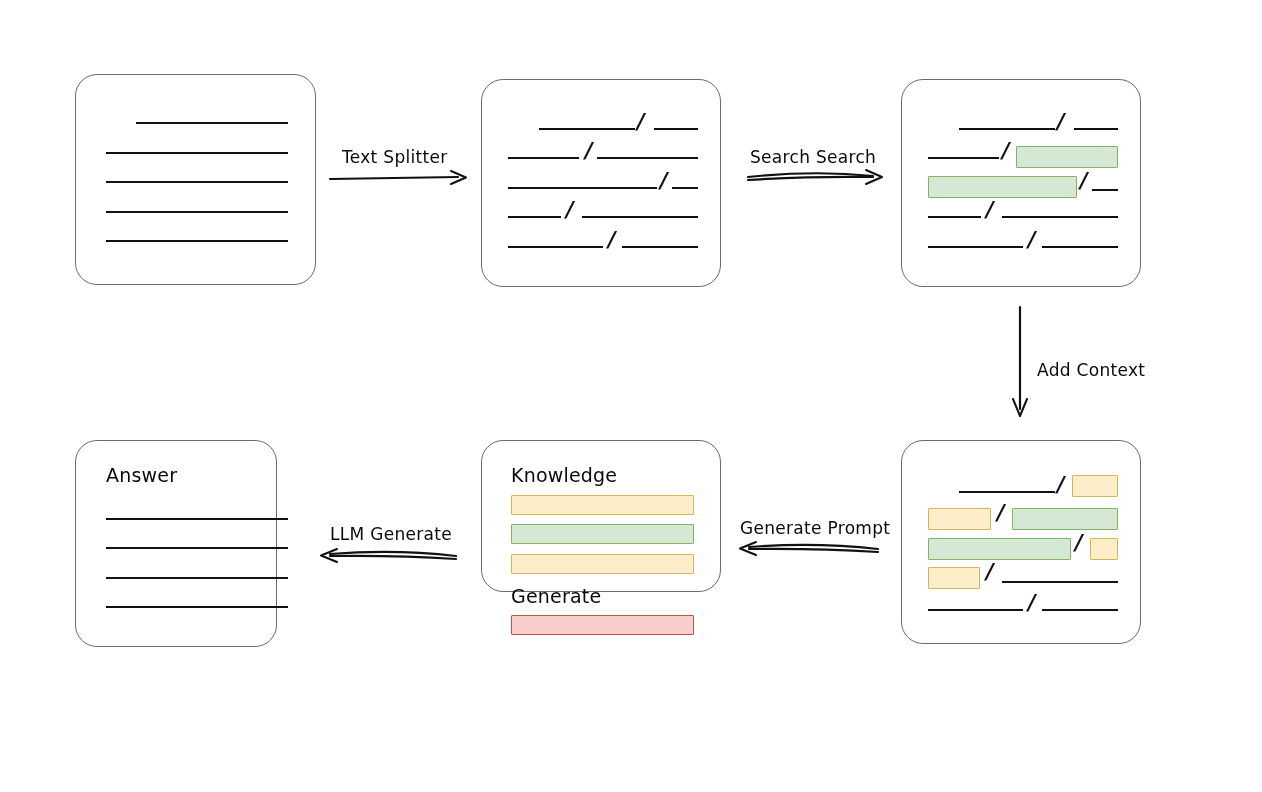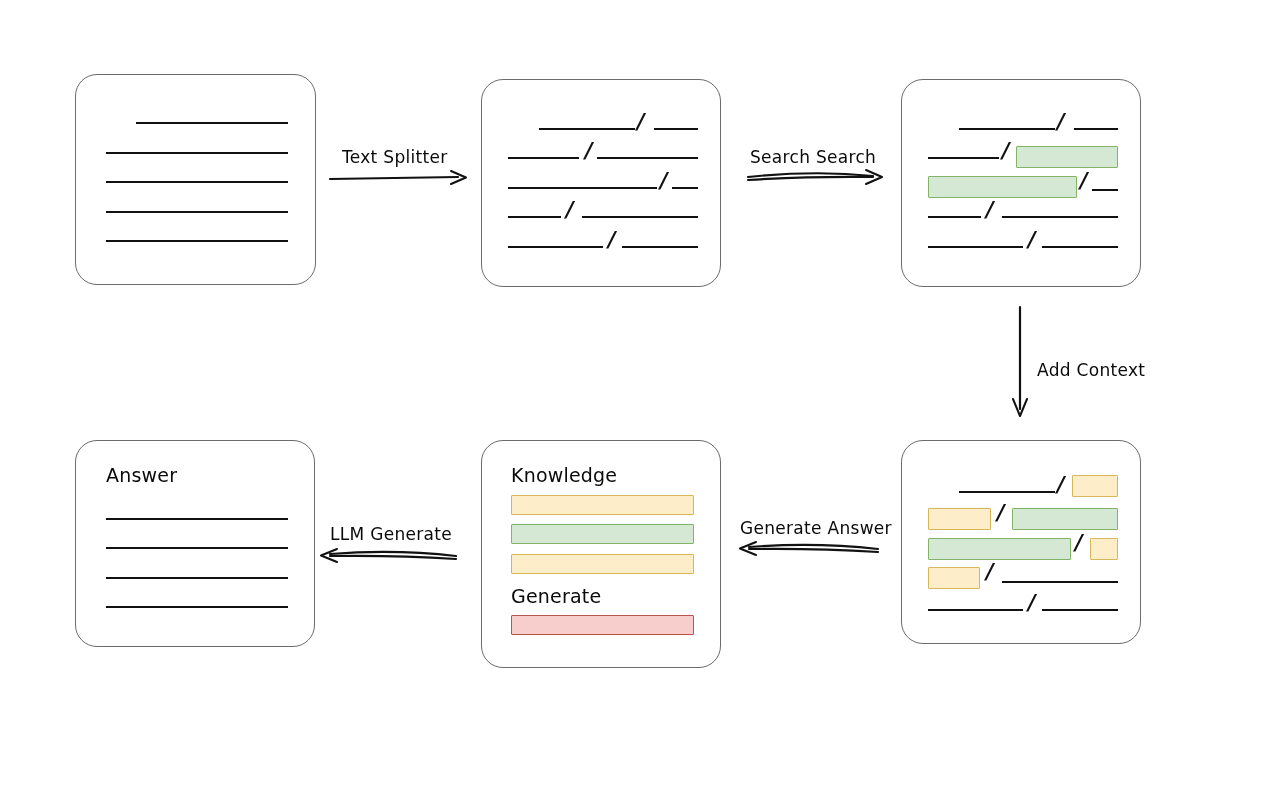"Answer" div.box { width: 240px -> 202px }
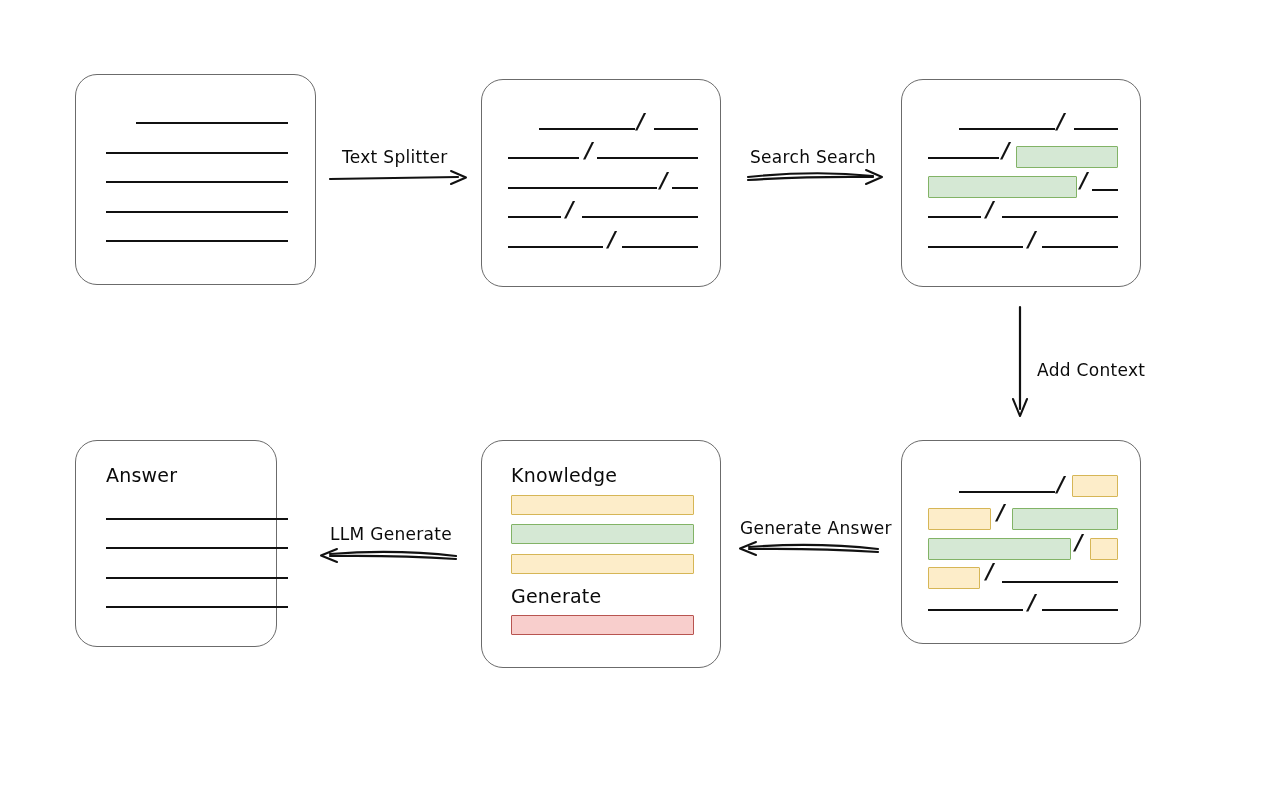"Knowledge" div.box { height: 228px -> 152px }
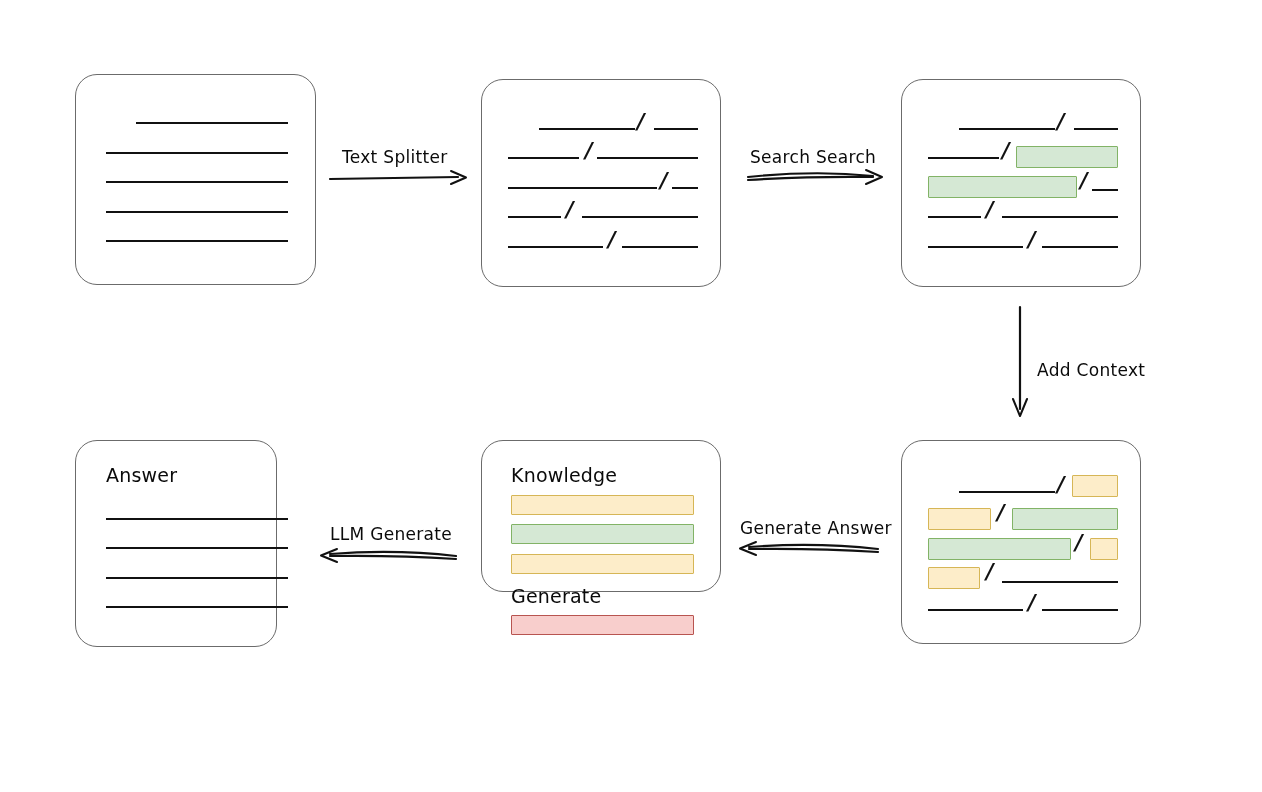"Generate Answer" div.edge-label { text: Answer -> Prompt }
